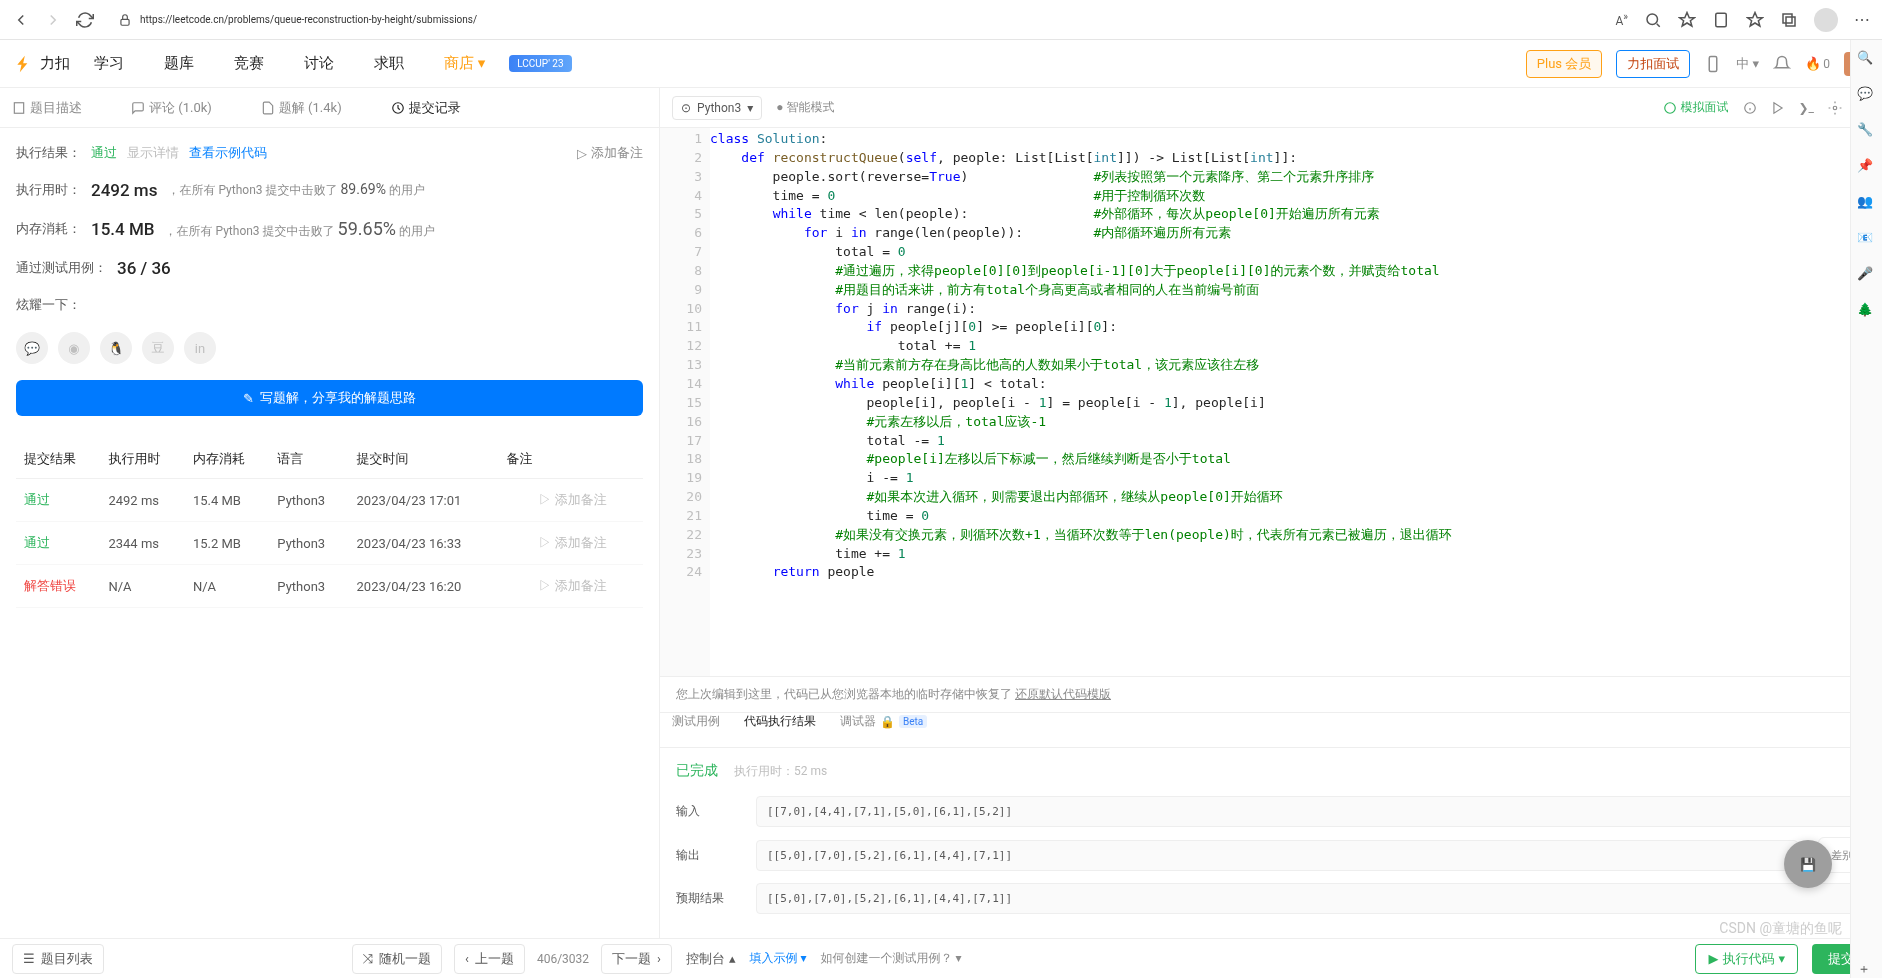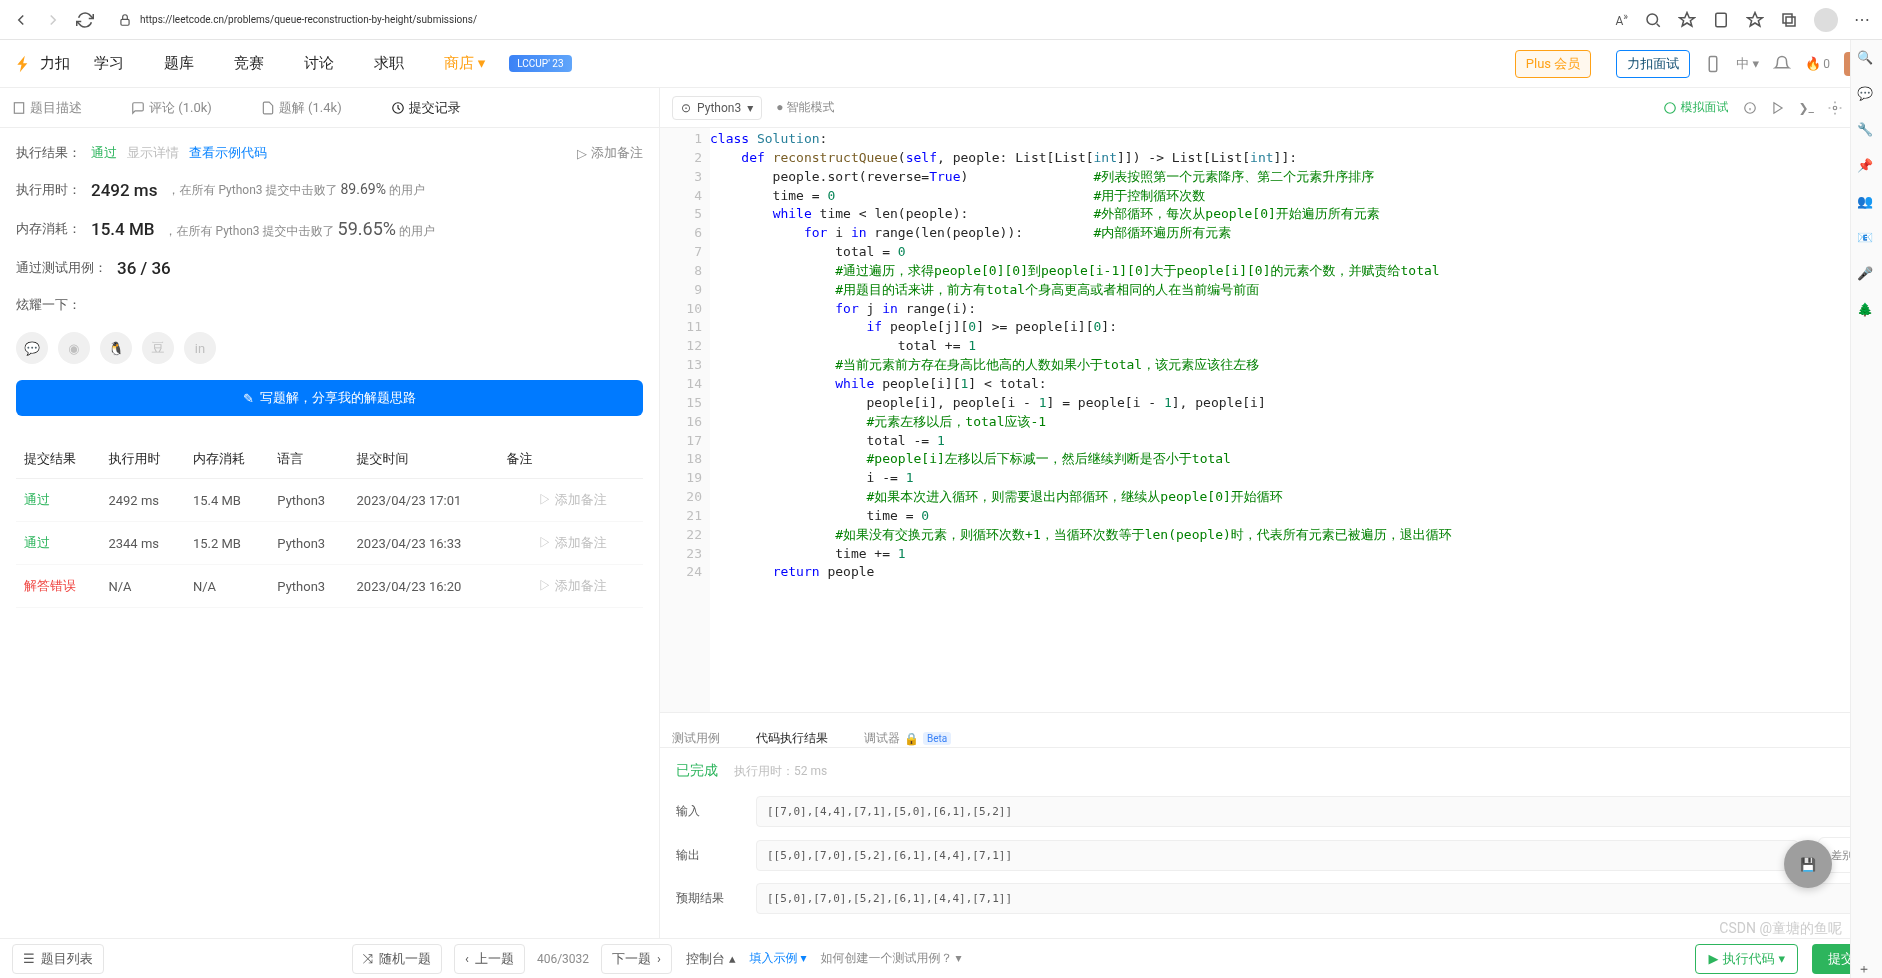"力扣面试" .interview-btn { color: #0c4a6e -> #c2410c; margin-left: 11px -> none }
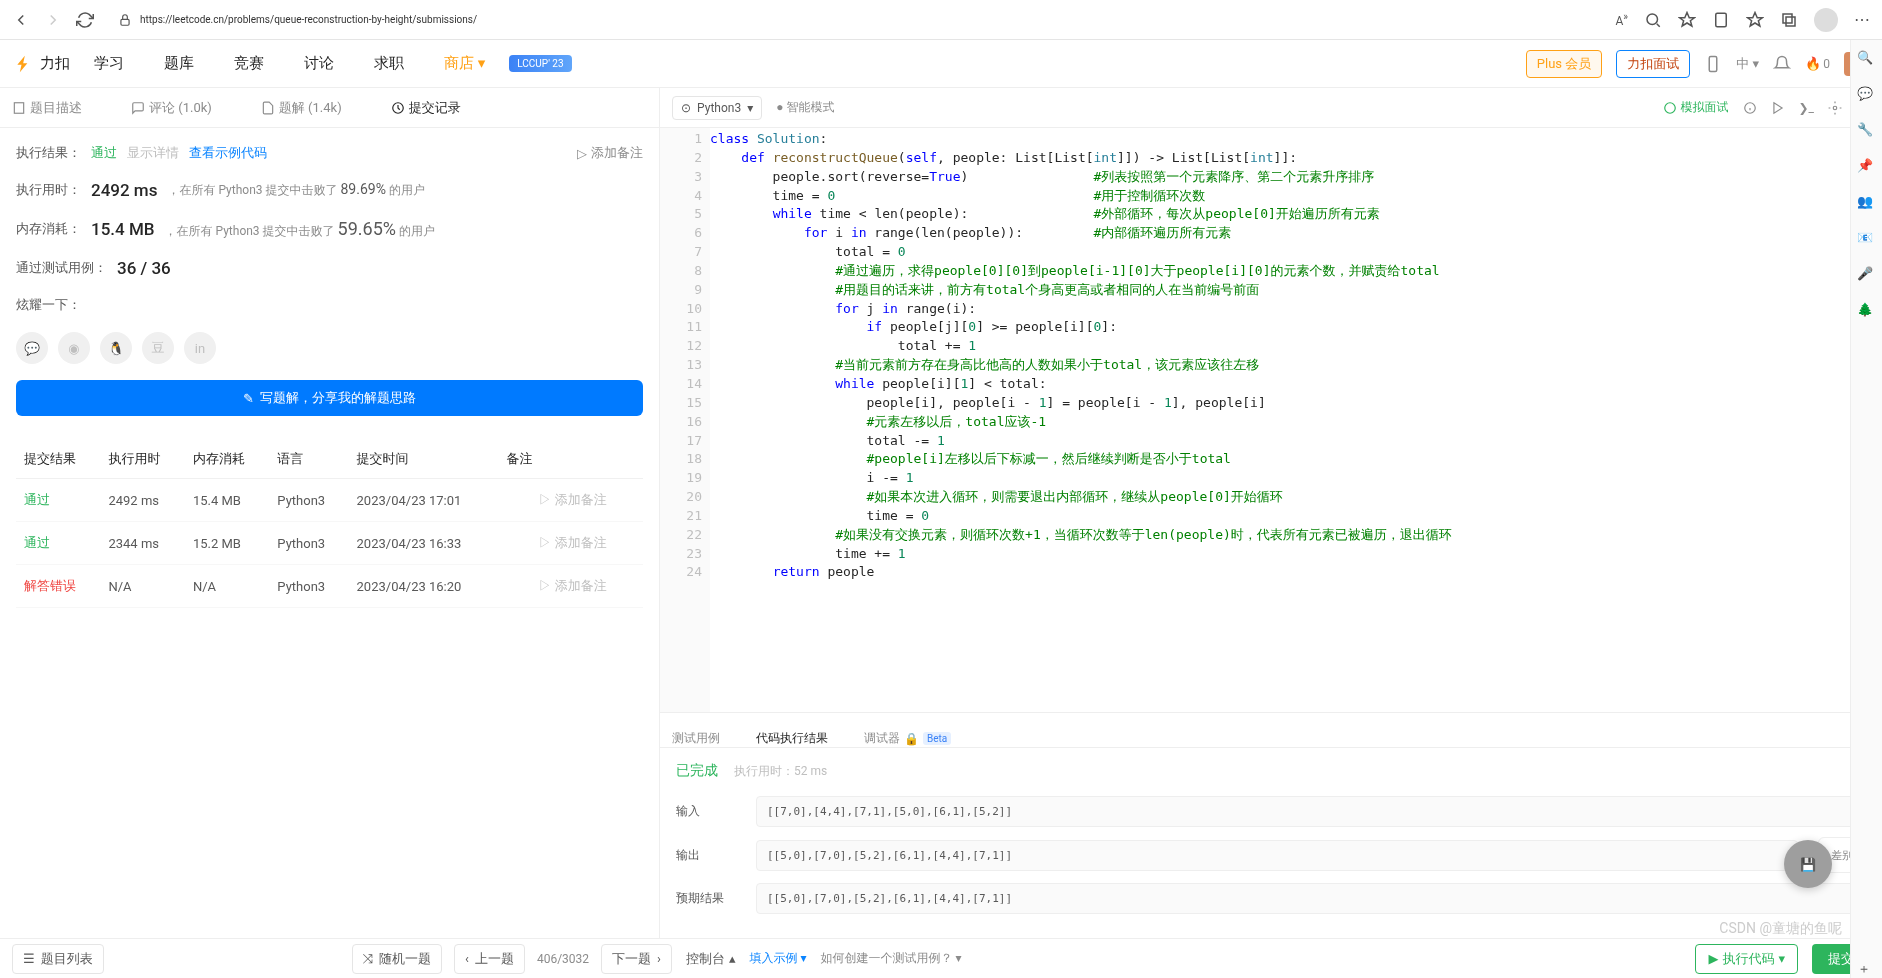"您上次编辑到这里，代码已从您浏览器本地的临时存储中恢复了" div.notice-bar { html: none -> <div> <span>您上次编辑到这里，代码已从您浏览器本地的临时存储中恢复了</span>&nbsp; <a>还原默认代码模版</a> <span>×</span> </div> }
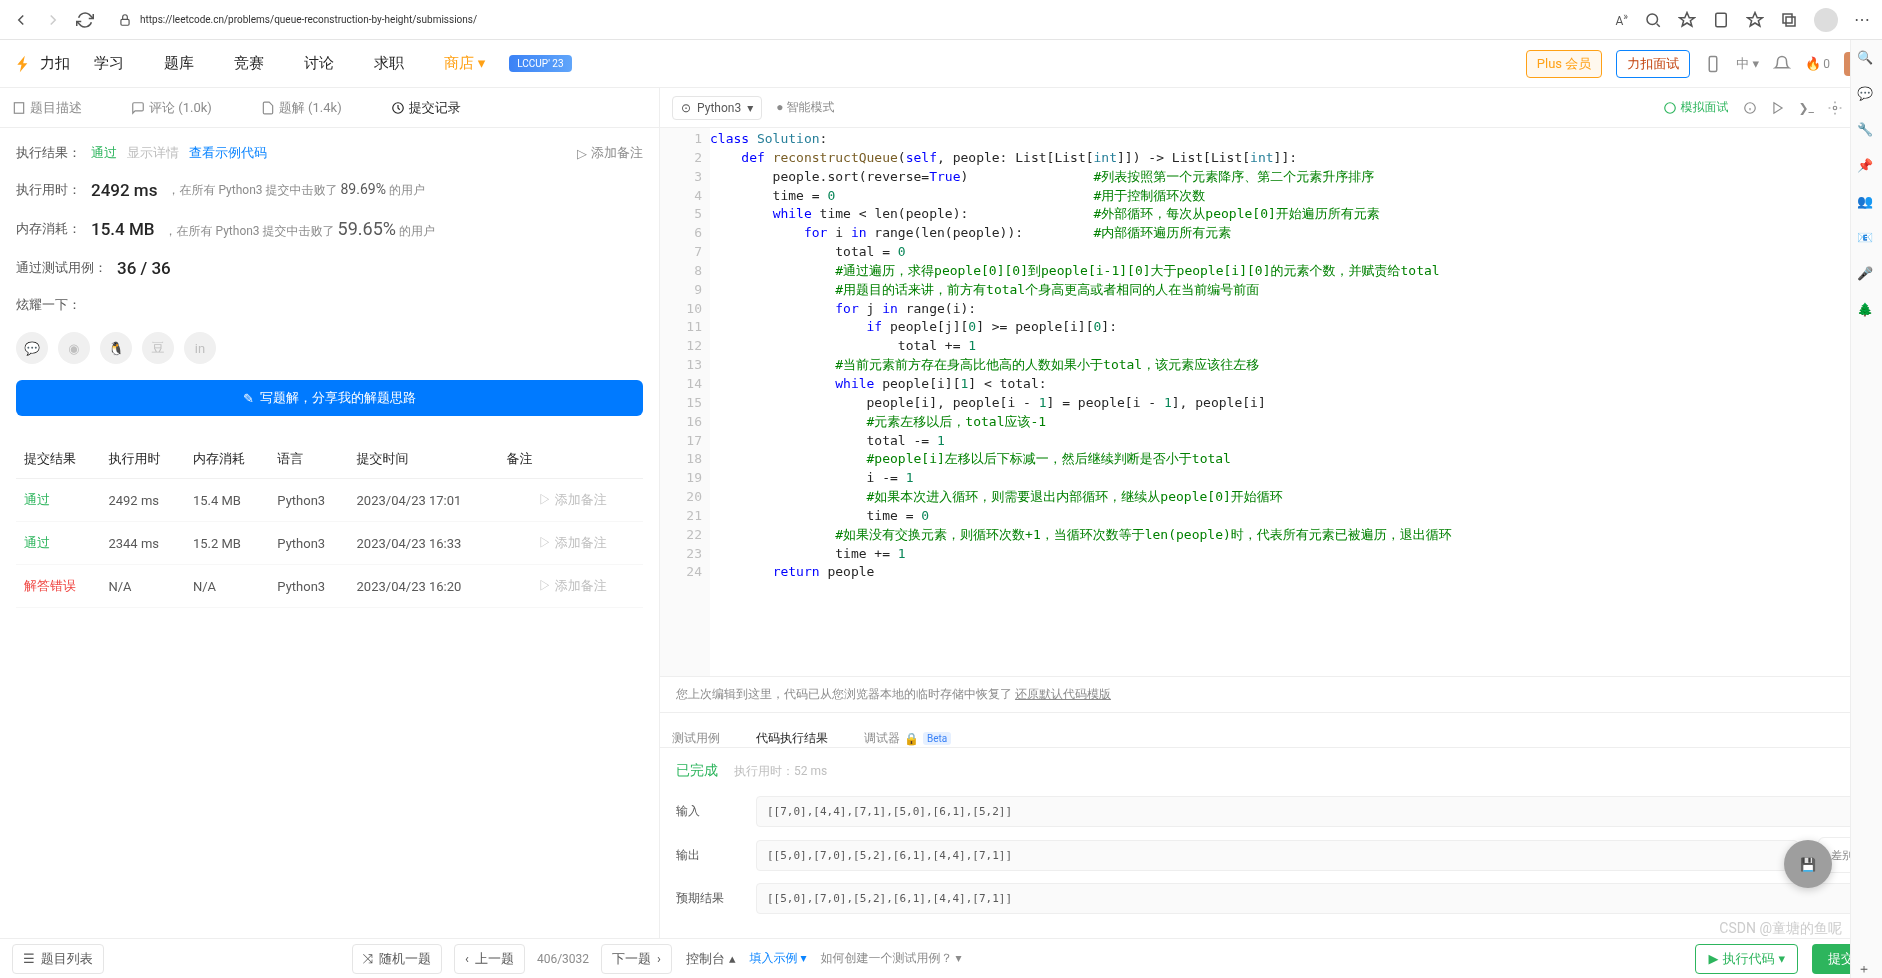"测试用例" .bottom-tabs { align-items: flex-end -> flex-start; gap: 36px -> 24px }
